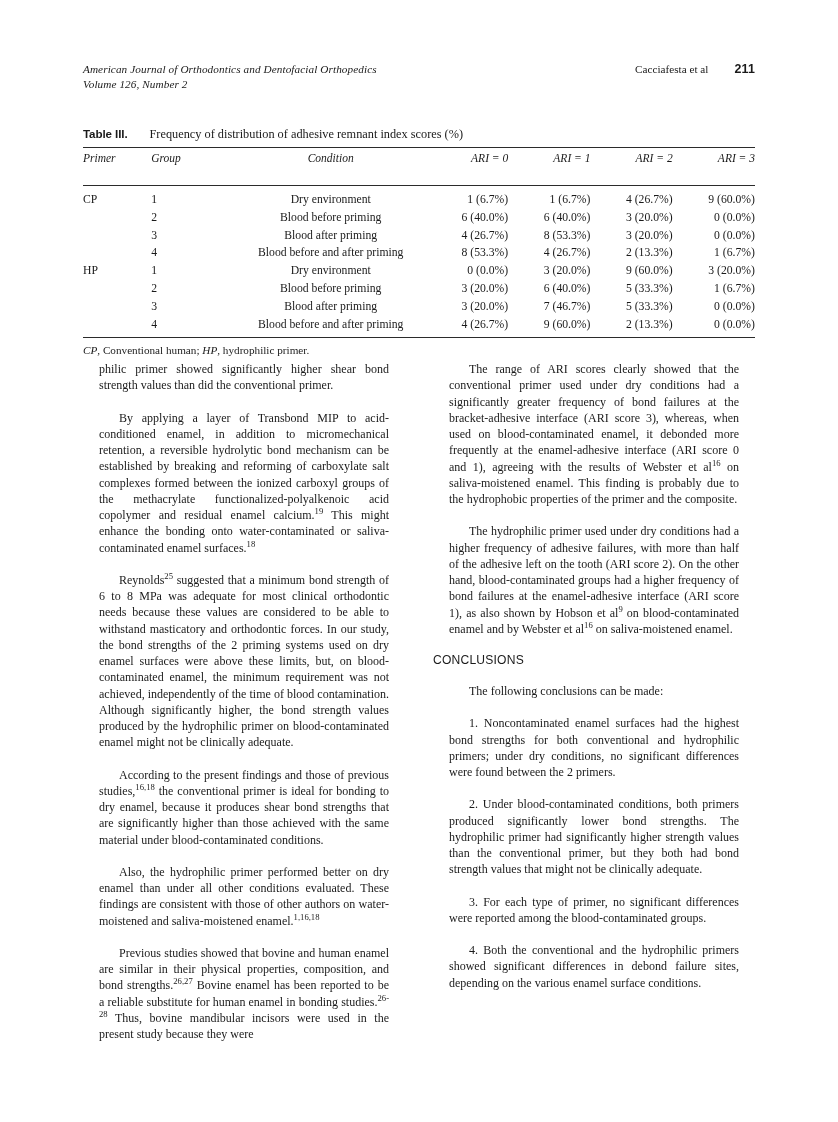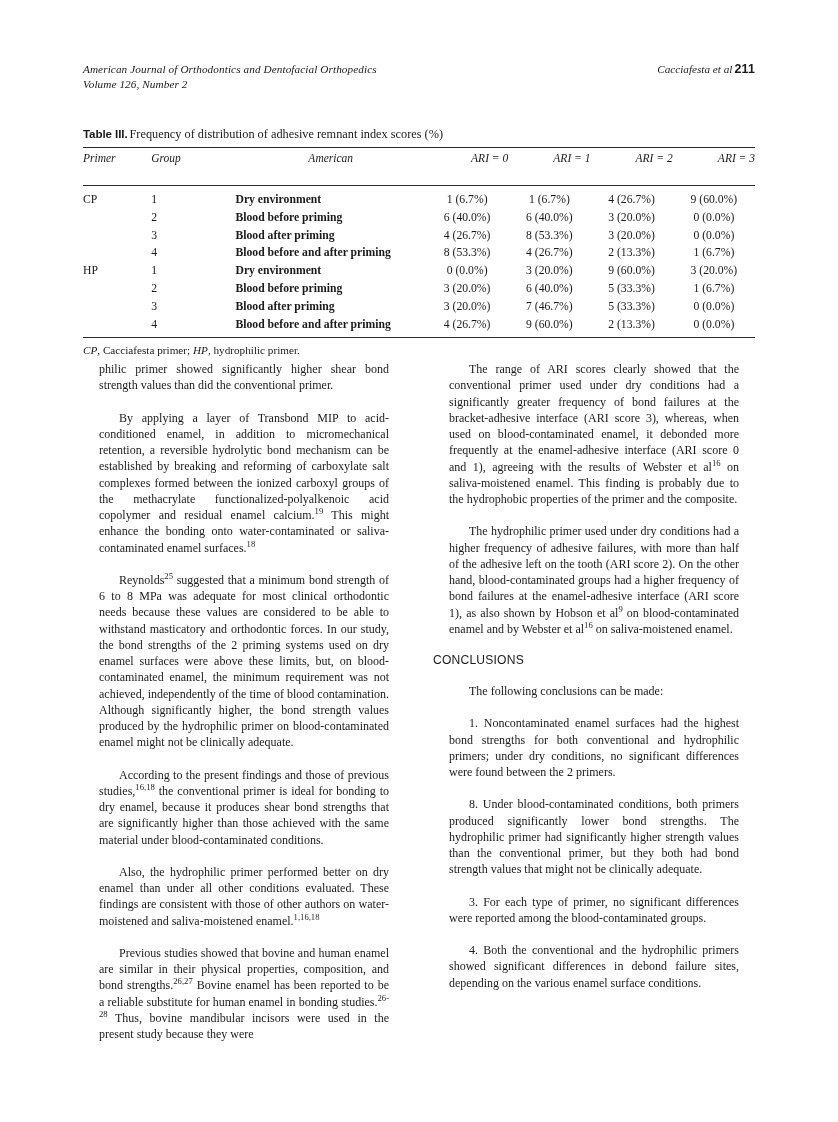"Cacciafesta et al" .runhead-right .authors { font-style: italic -> none }
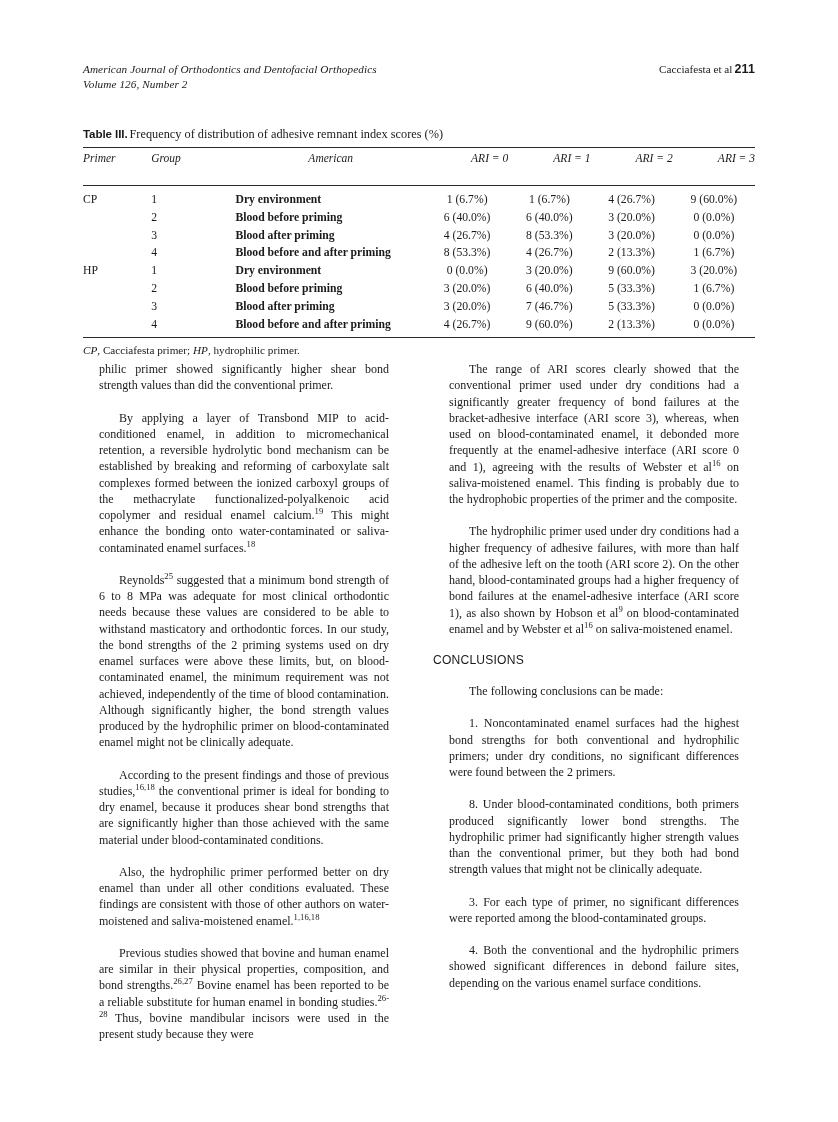"211" .runhead-right .pageno { margin-left: 2px -> 26px }
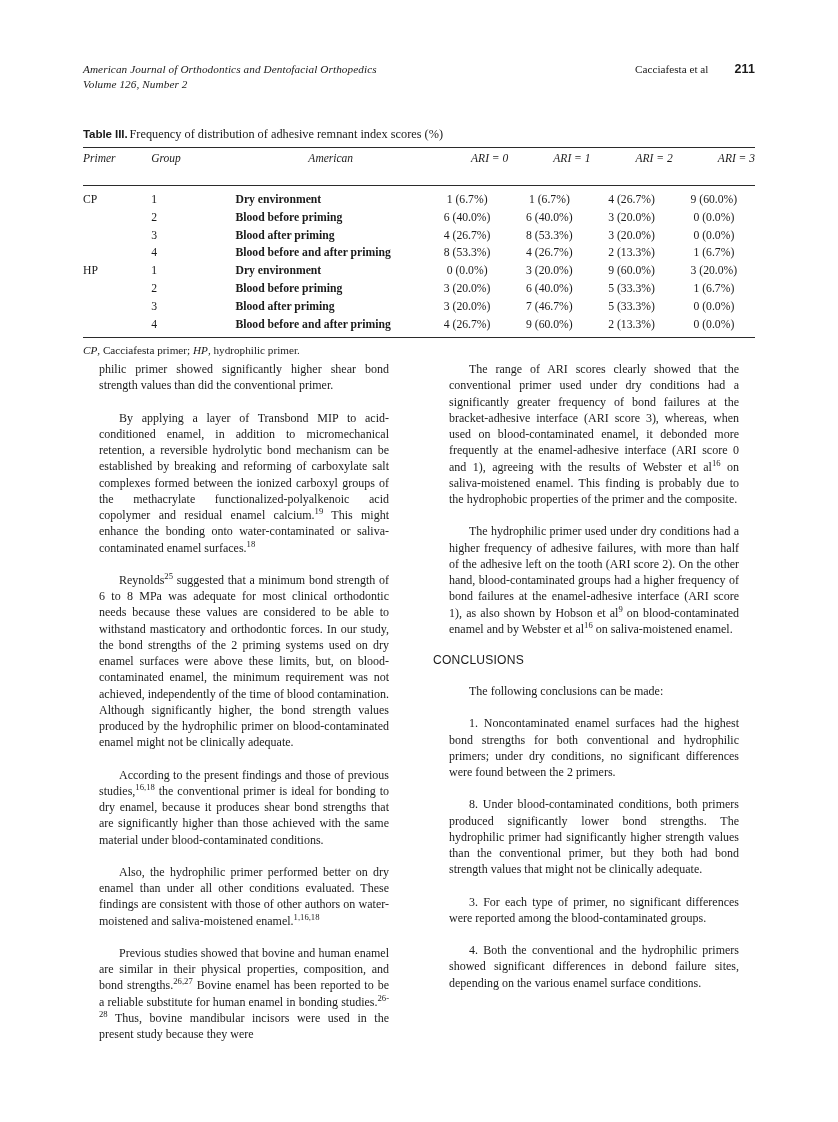"Frequency of distribution of adhesive" .table-caption .tbl-title { margin-left: 2px -> 22px }
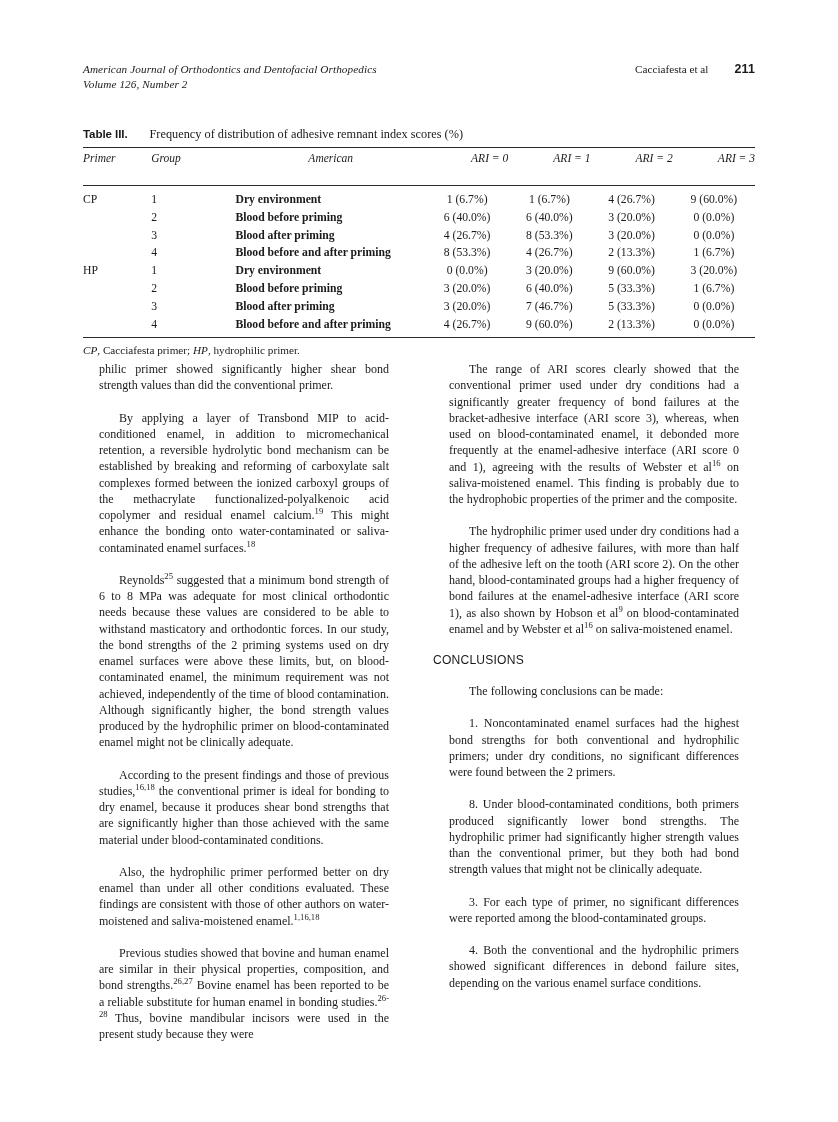"American" th.c-cond { text: American -> Condition }
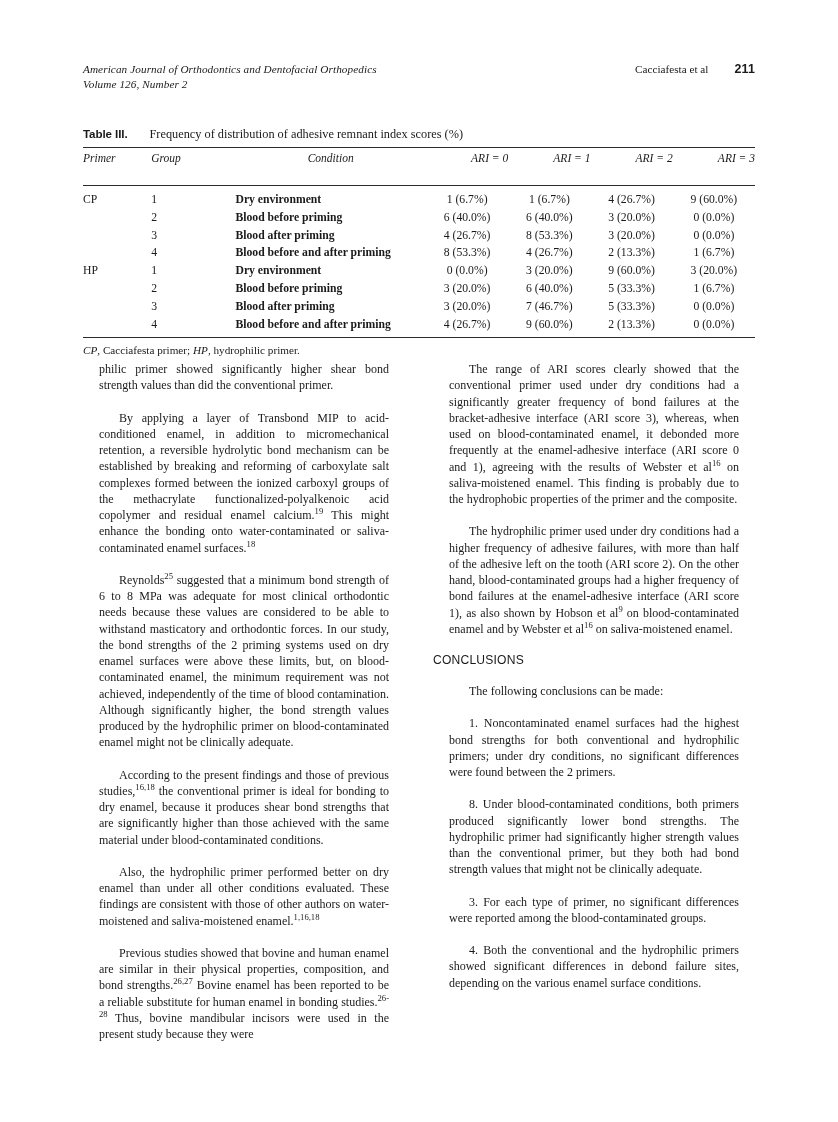"Dry environment" .c-cond { font-weight: bold -> none; text-align: left -> center }
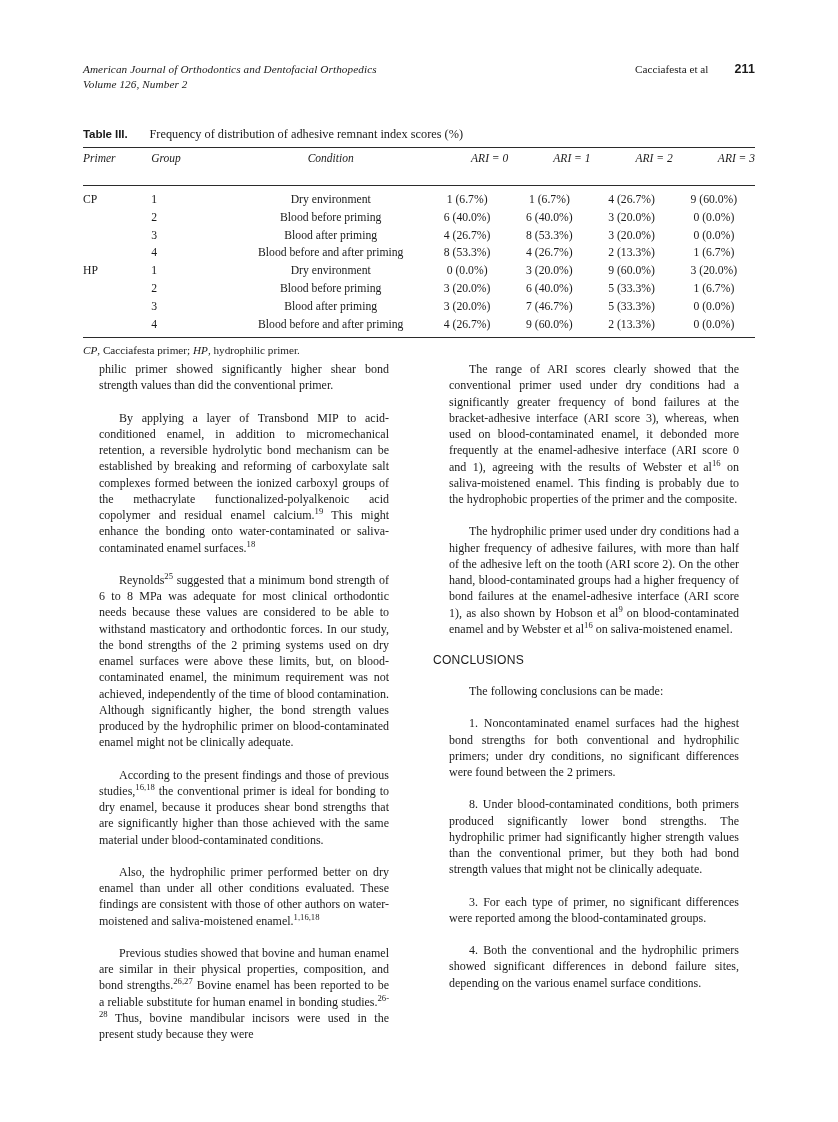"1 (6.7%)" .c-ari { text-align: center -> right }
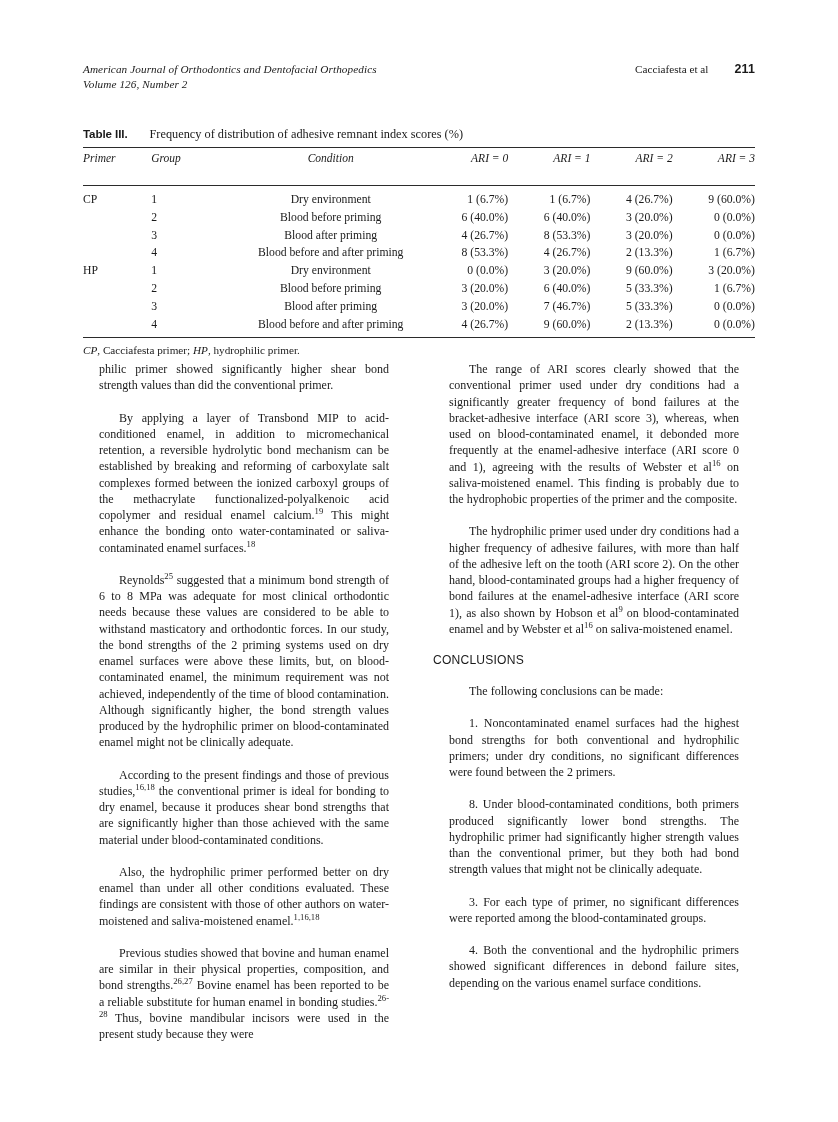", Cacciafesta primer;" span { text: Cacciafesta primer -> Conventional human }
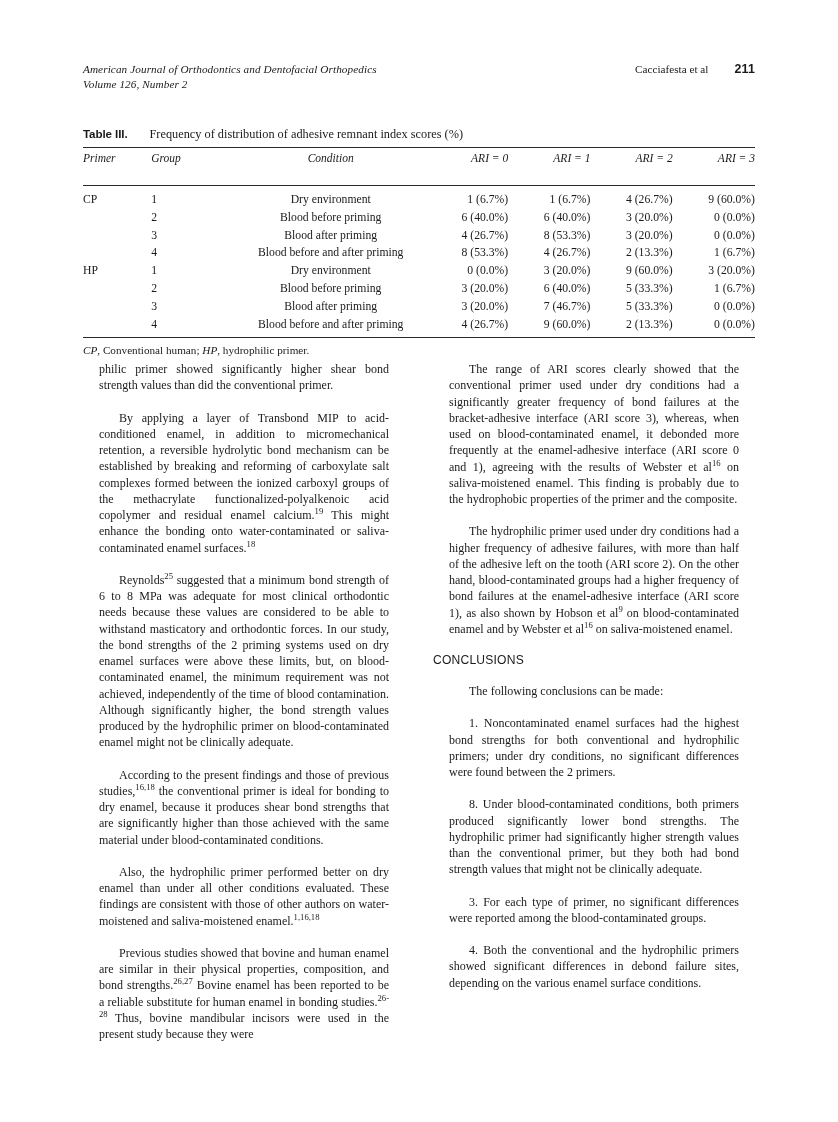"8. Under blood-contaminated conditions," p { text: 8 -> 2 }
